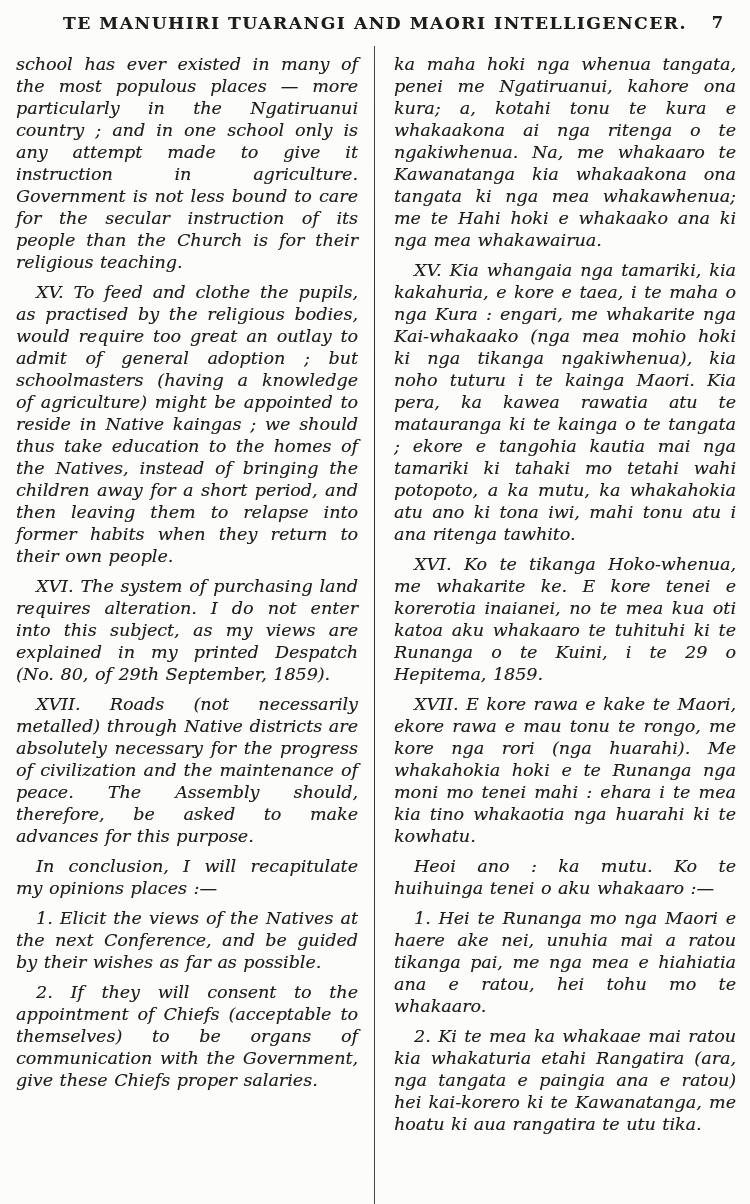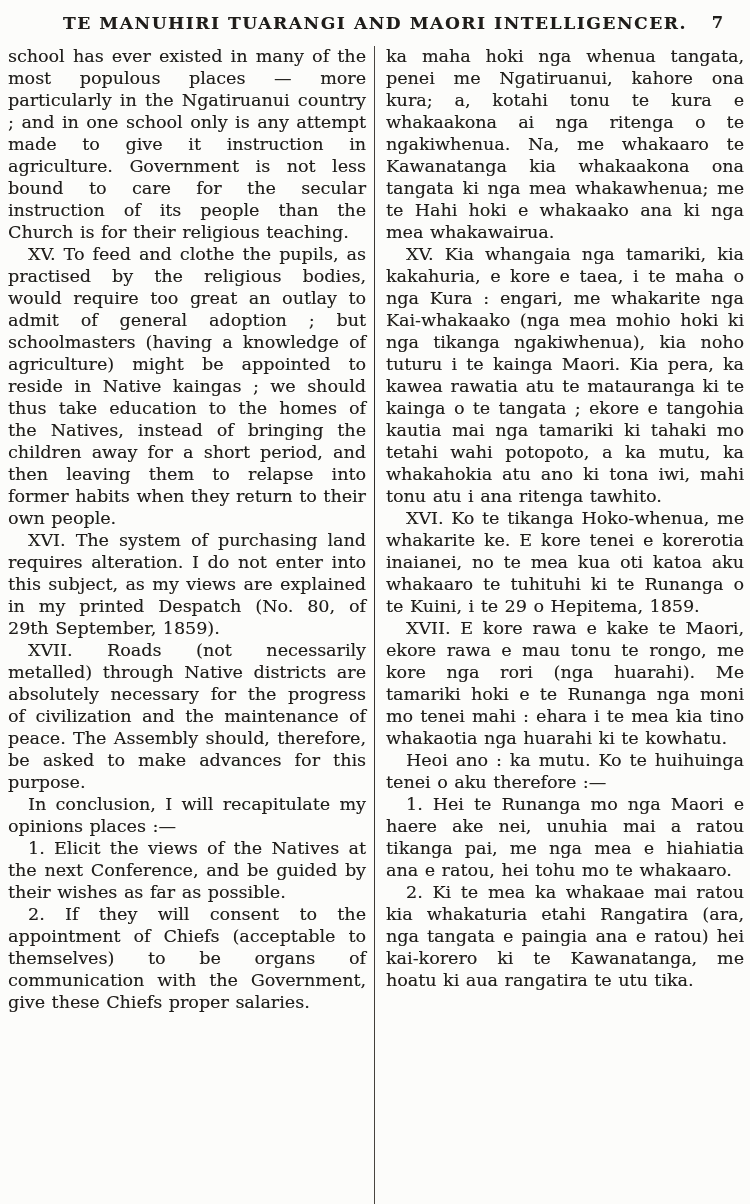"school has ever existed in" .column p { font-style: none -> italic; margin: 0 -> 8px }
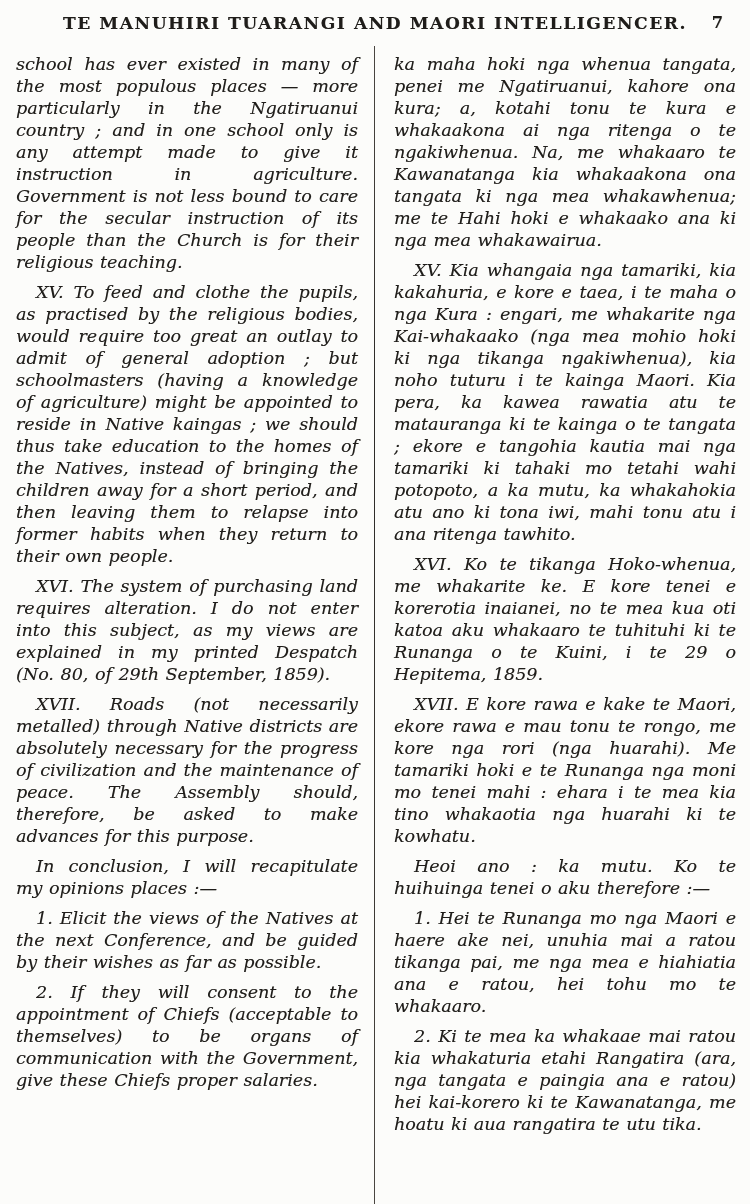"XVII. E kore rawa e" p { text: tamariki -> whakahokia }
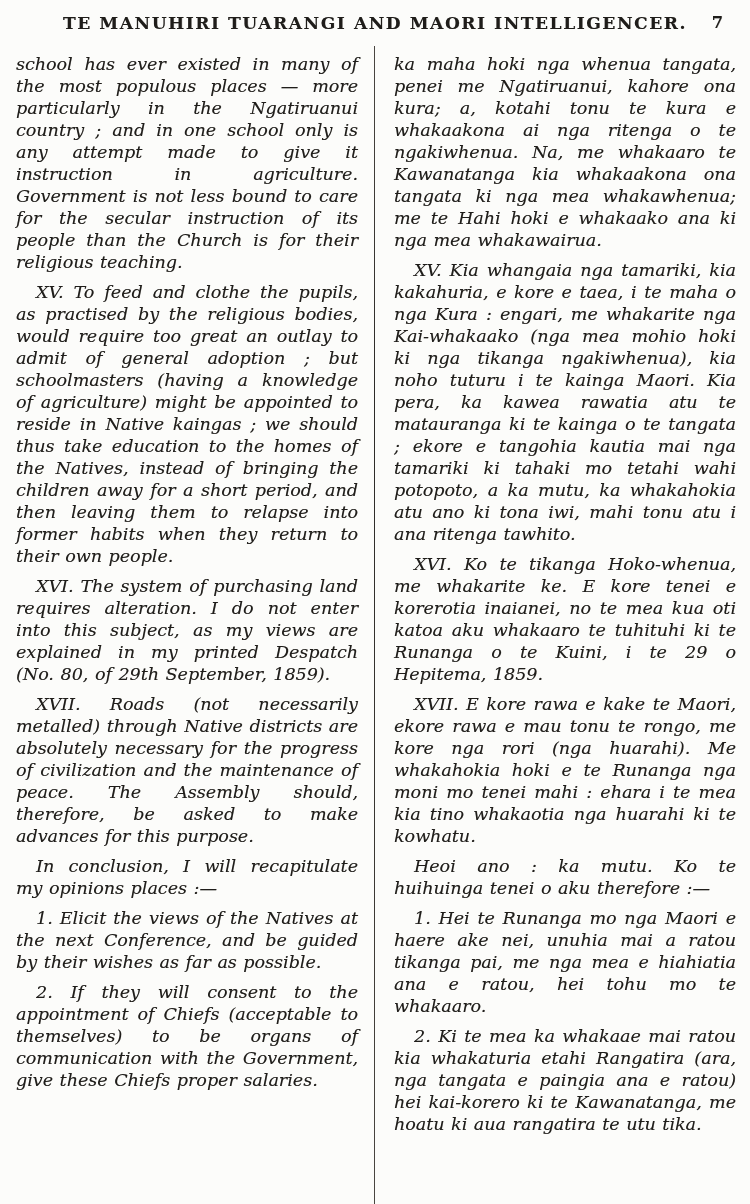"Heoi ano : ka mutu." p { text: therefore -> whakaaro }
